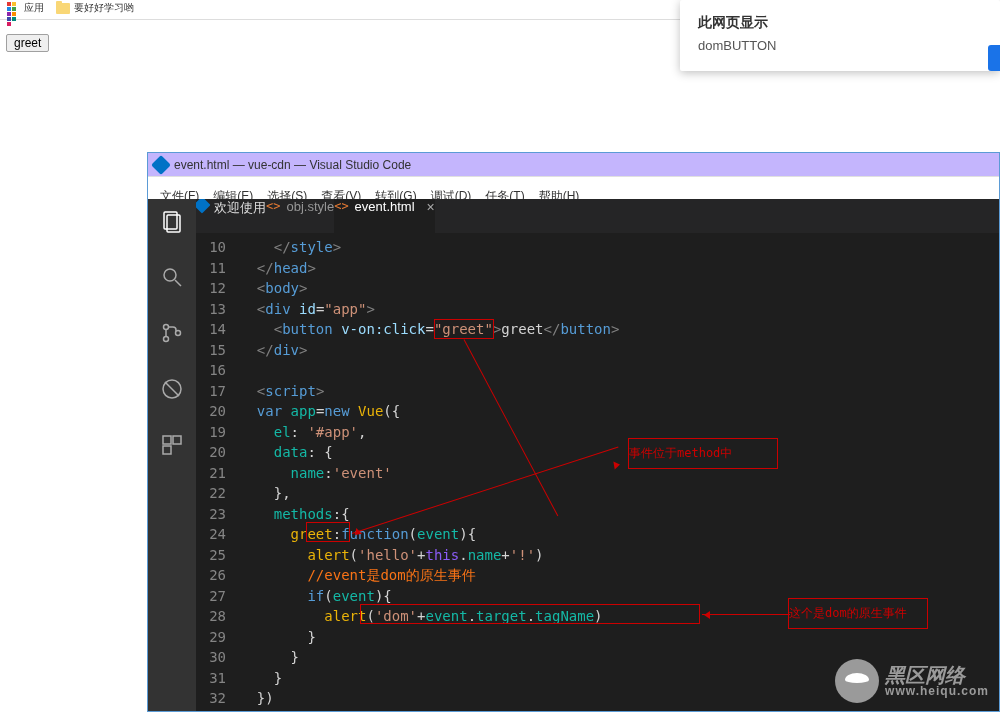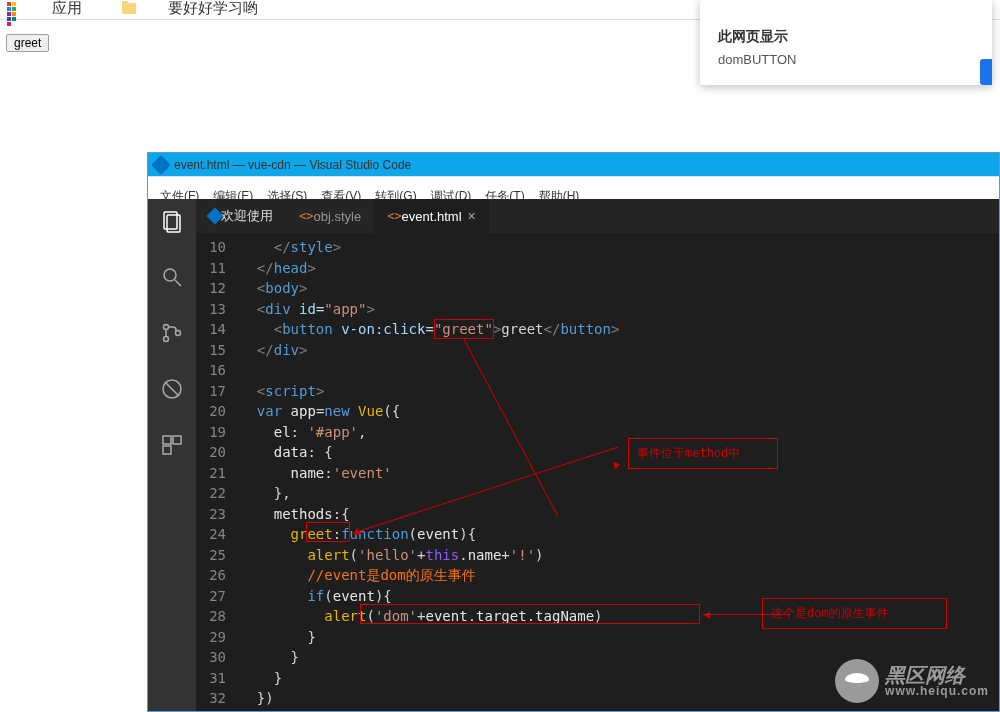"应用" .bookmark-bar { font-size: 15px -> 10px; gap: 28px -> none }
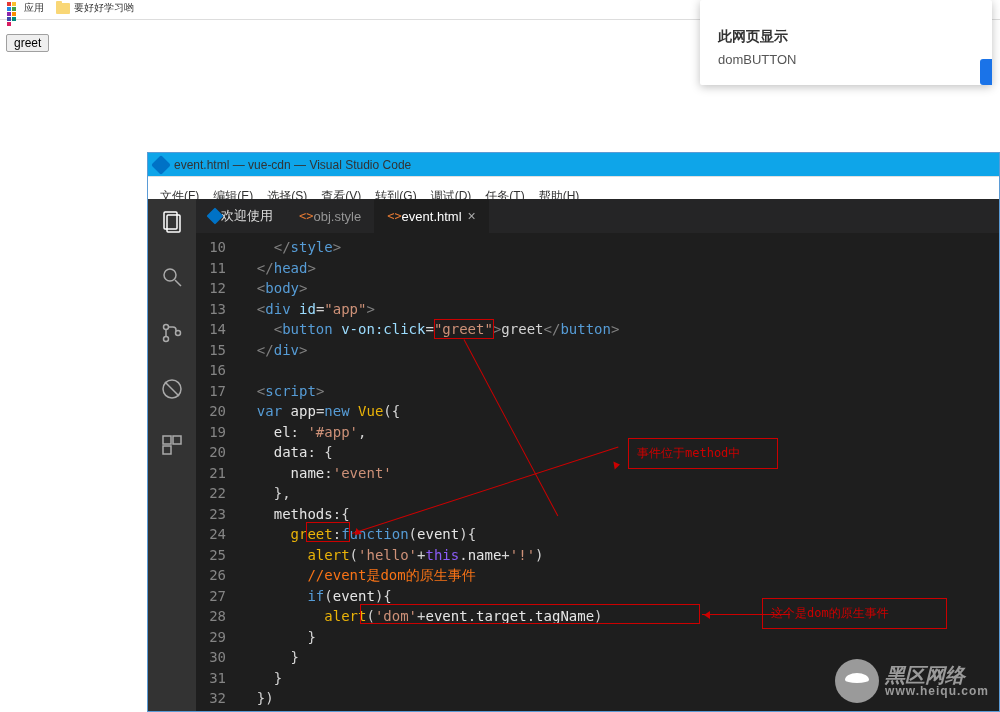"此网页显示" .dialog { padding: 28px 18px 18px -> 14px 18px 18px; right: 8px -> 0; width: 292px -> 320px }
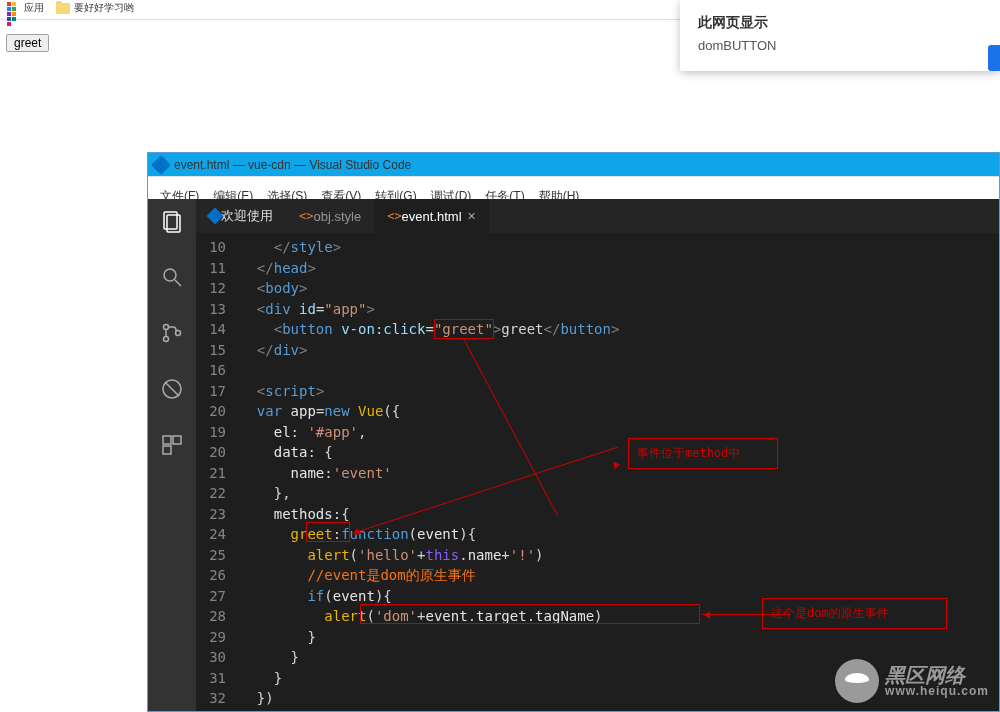"event.html — vue-cdn — Visual" .titlebar { background: #0ea5e9 -> #c4b5fd }
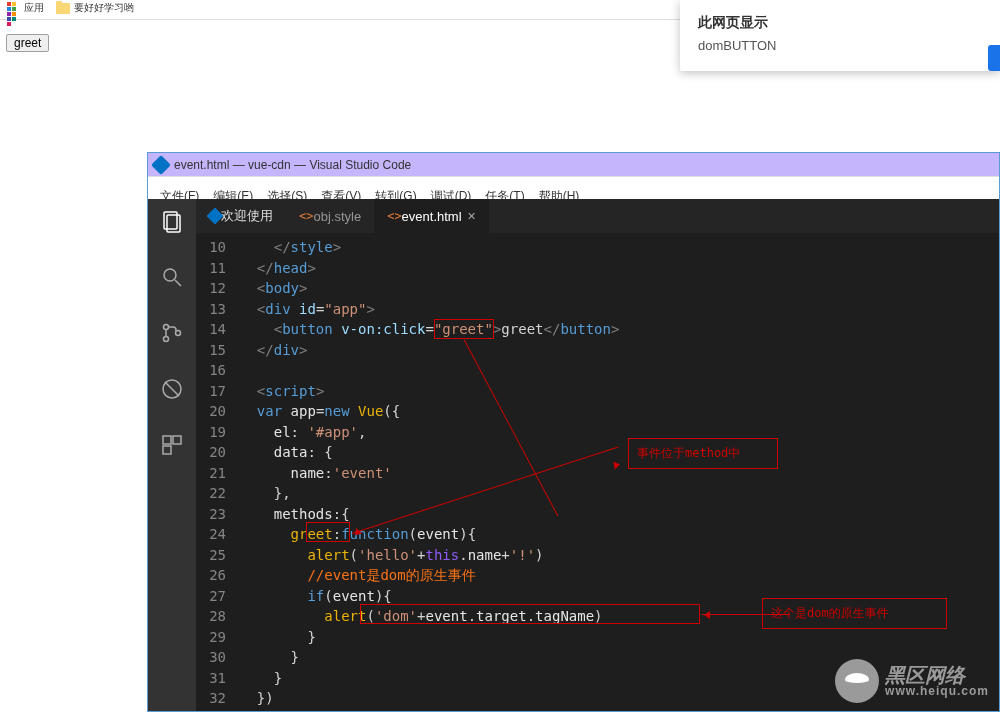"欢迎使用" .tab { align-items: center -> flex-start; gap: none -> 6px; padding: 0 13px -> 0 0 }
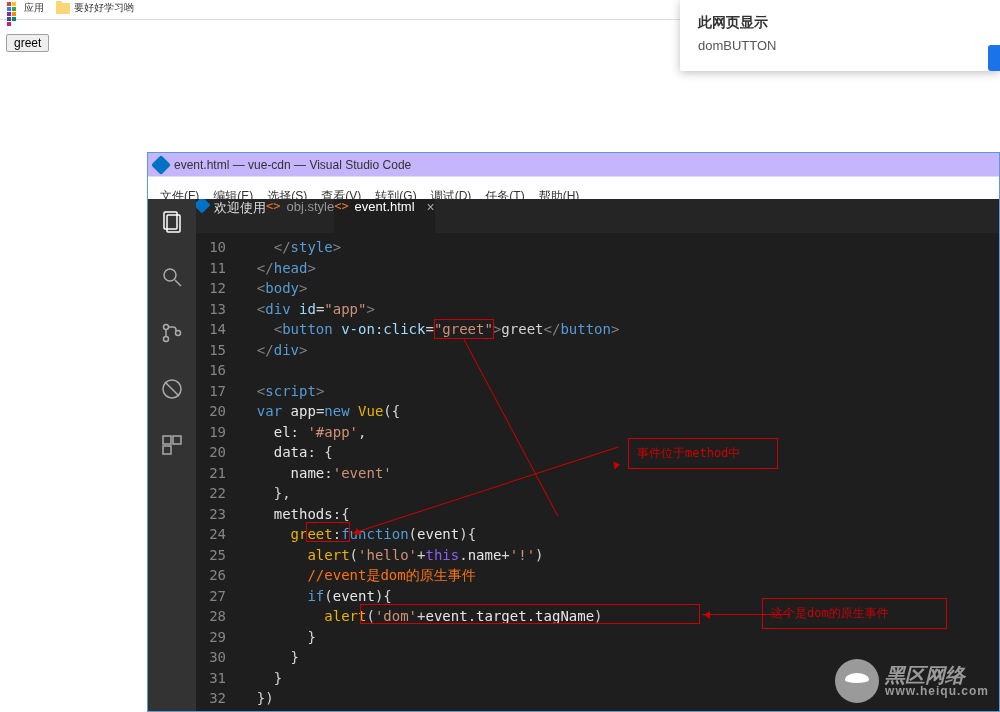"app" .c-var { color: #e5e5e5 -> #14b8a6 }
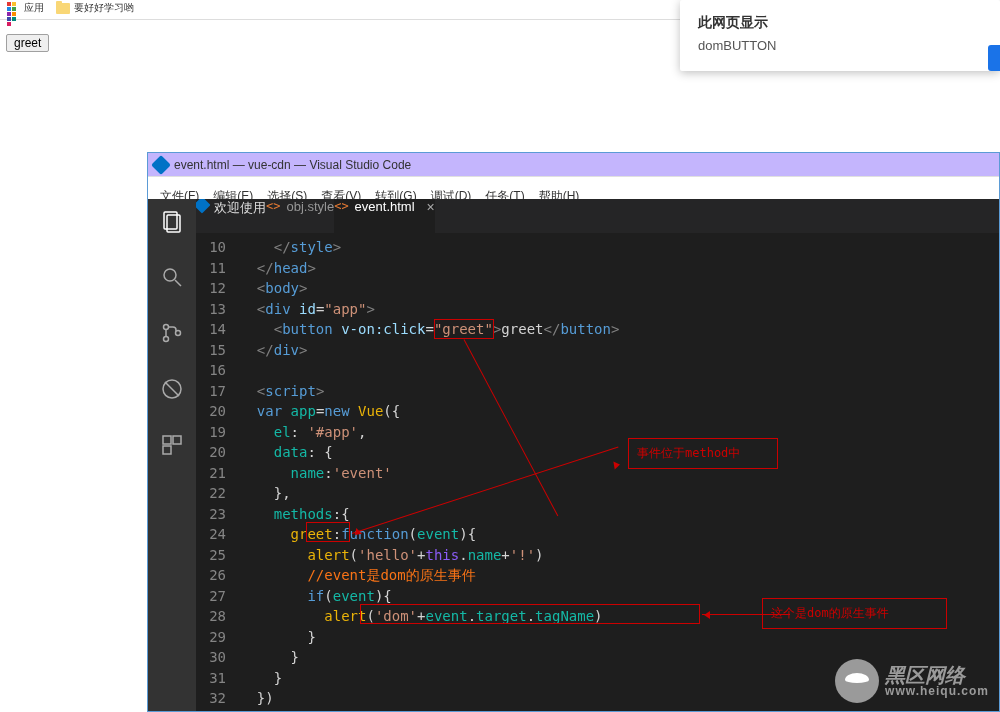"事件位于method中" .annot-box { padding: 4px 8px -> 4px 0 }
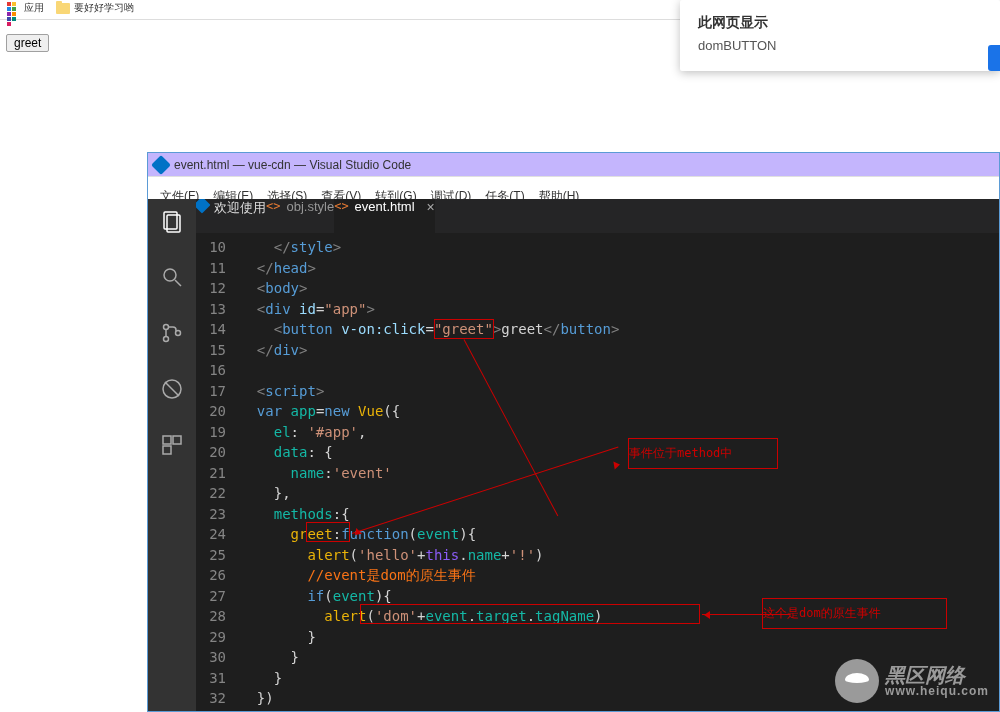"这个是dom的原生事件" div.annot-box { left: 566px -> 592px; width: 185px -> 140px }
